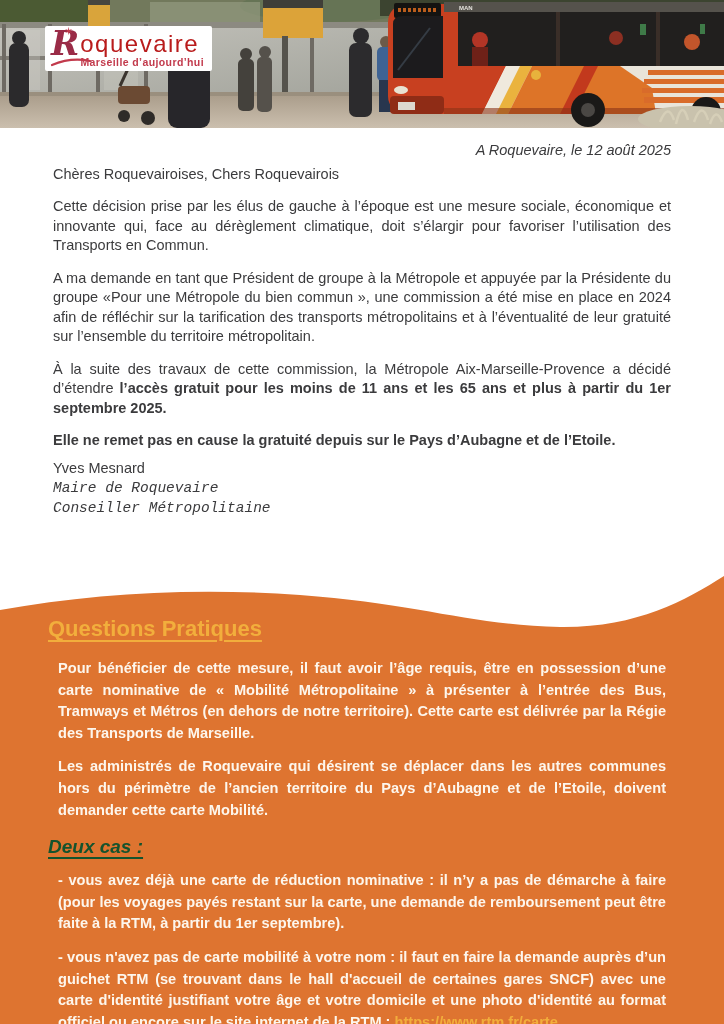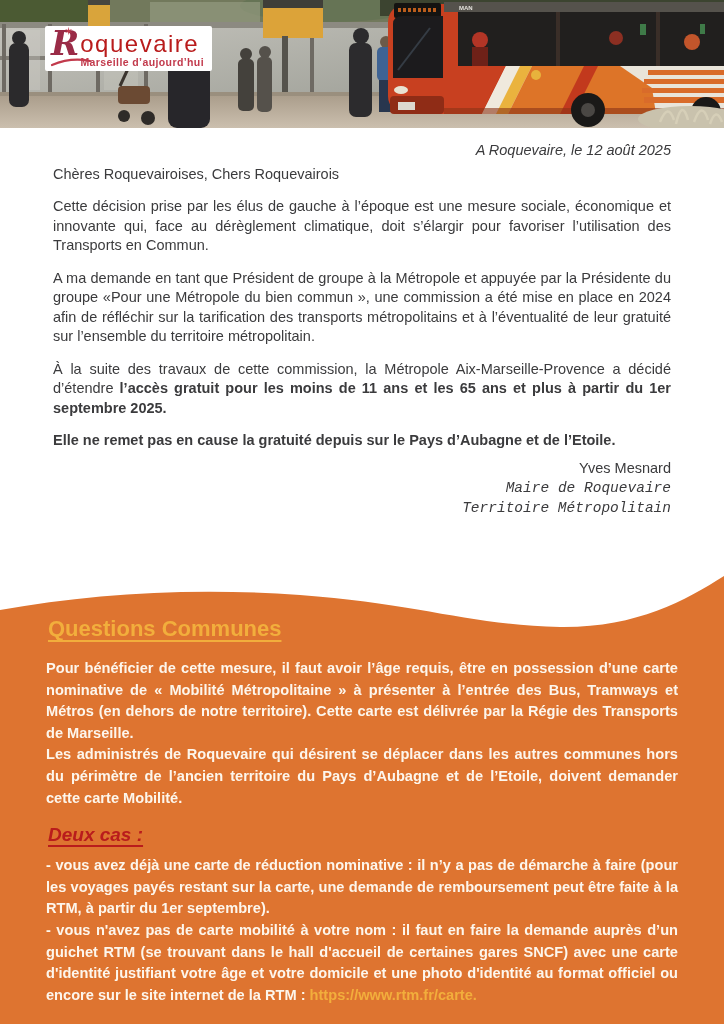"Yves Mesnard" .signature { text-align: right -> none }
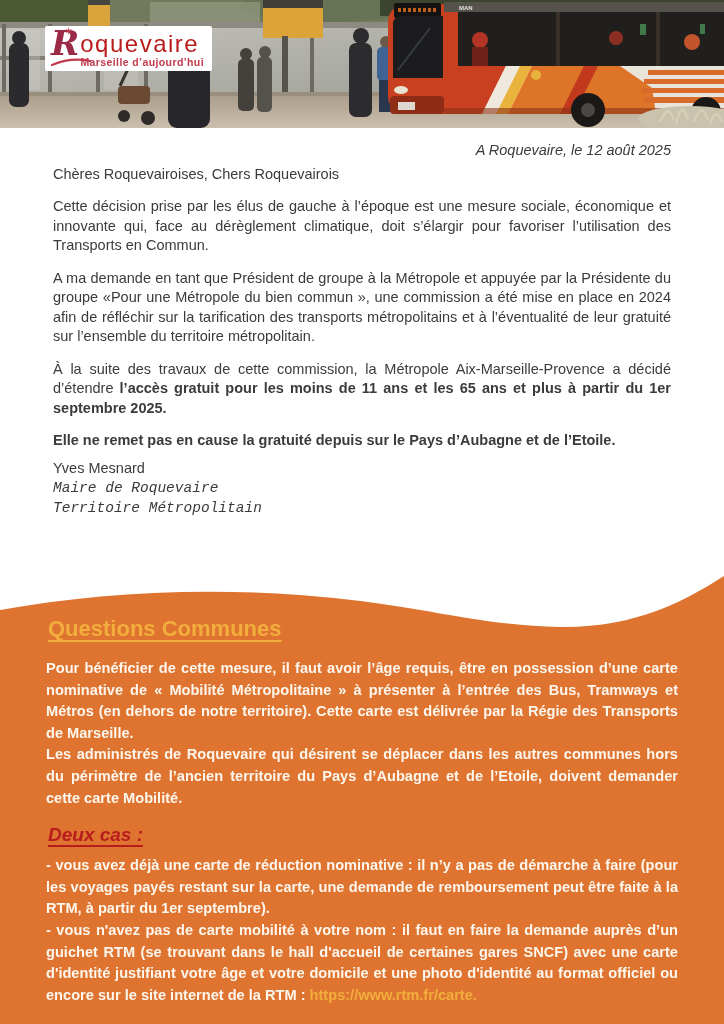"Territoire Métropolitain" div.italic { text: Territoire Métropolitain -> Conseiller Métropolitaine }
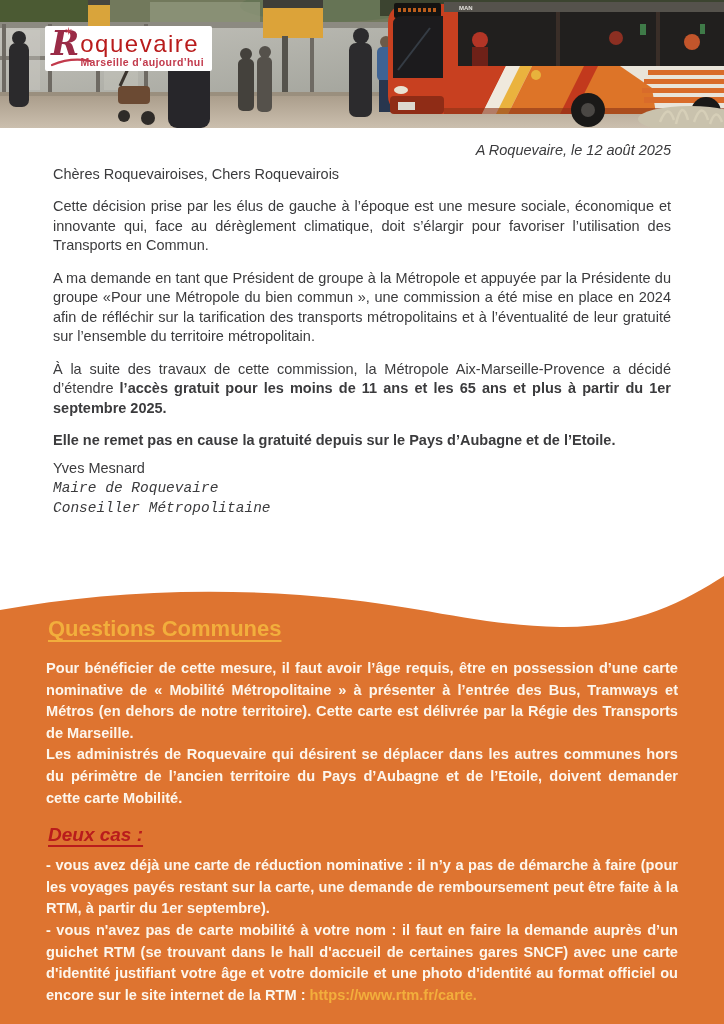"Questions Communes" h2 { text: Communes -> Pratiques }
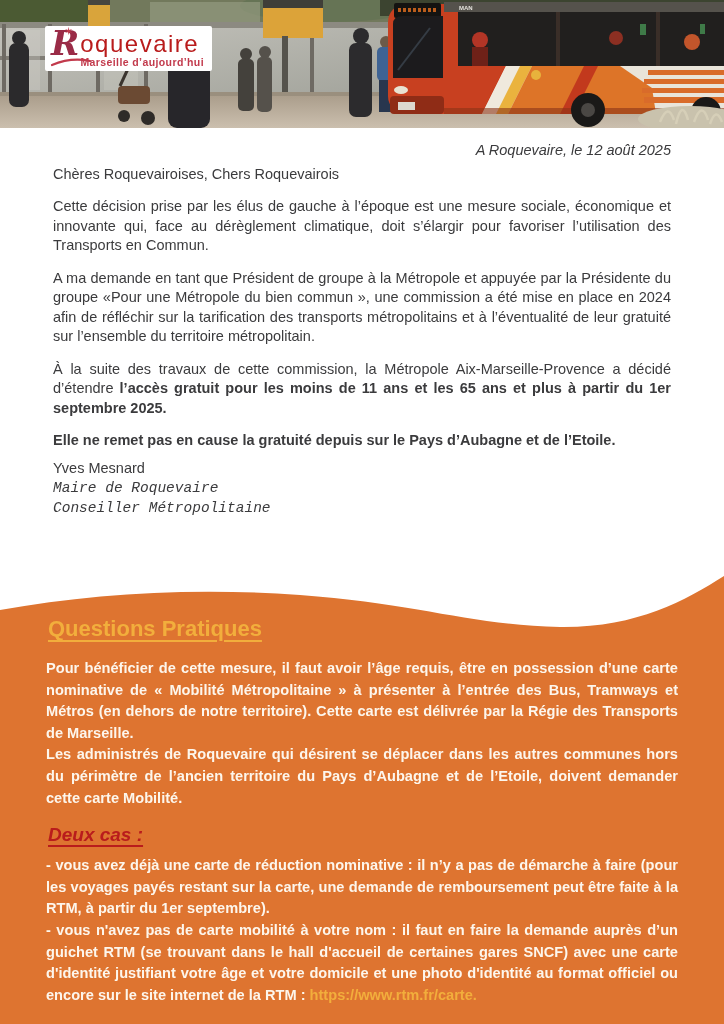"Pour bénéficier de cette mesure," .practical-inner p { margin: 0 -> 12px }
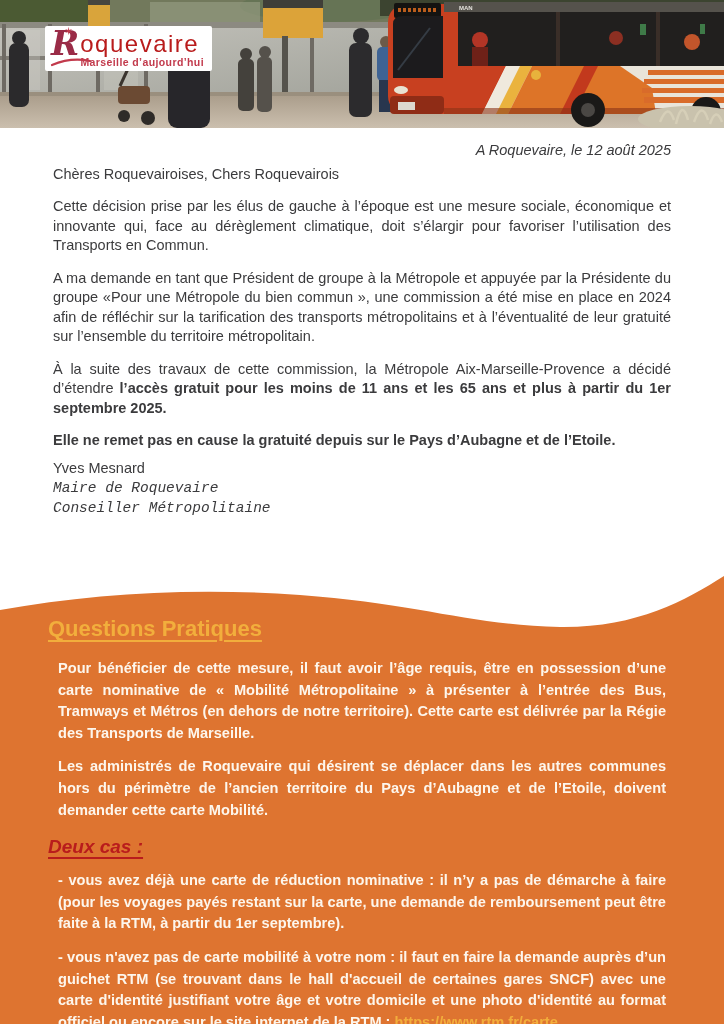"Deux cas :" .practical-inner h3 { color: #b91c1c -> #14532d }
